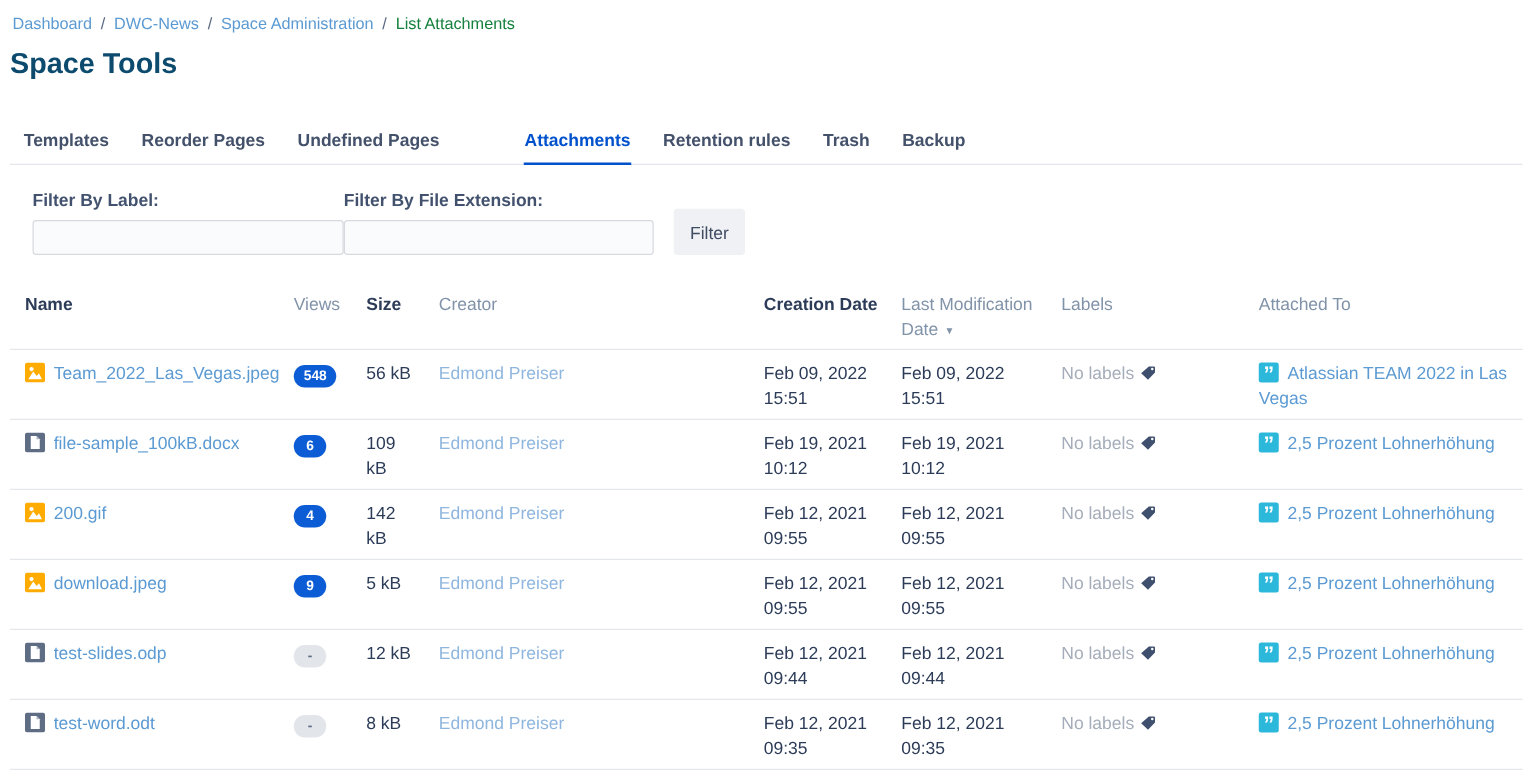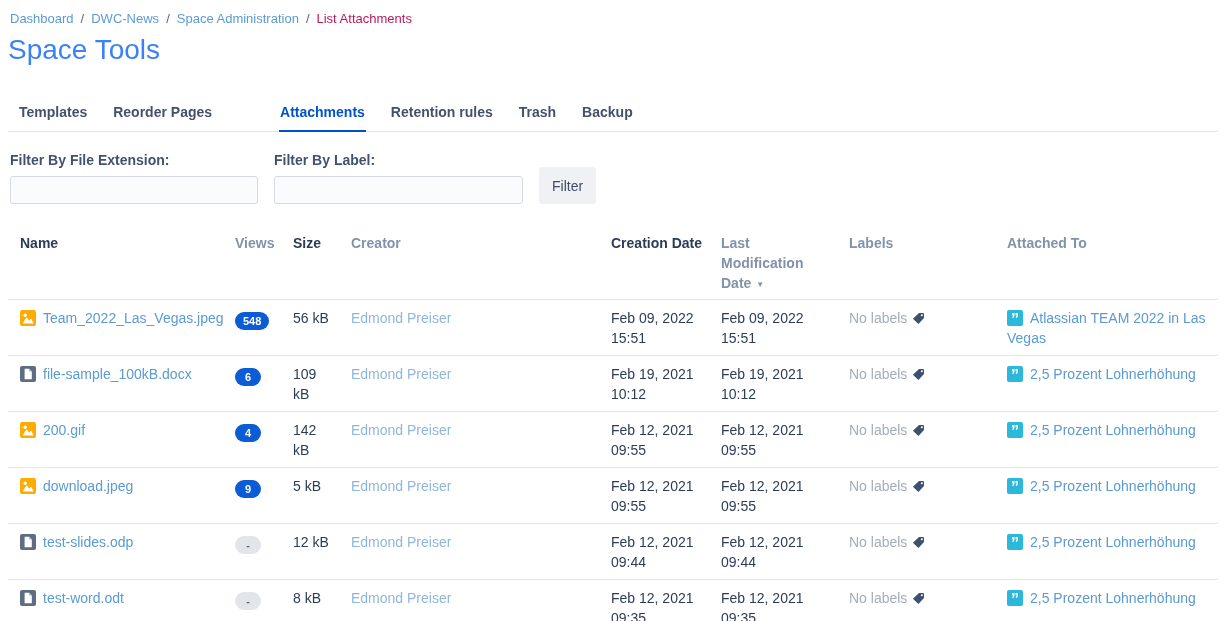"List Attachments" .bc-item.current { color: #be185d -> #15803d }
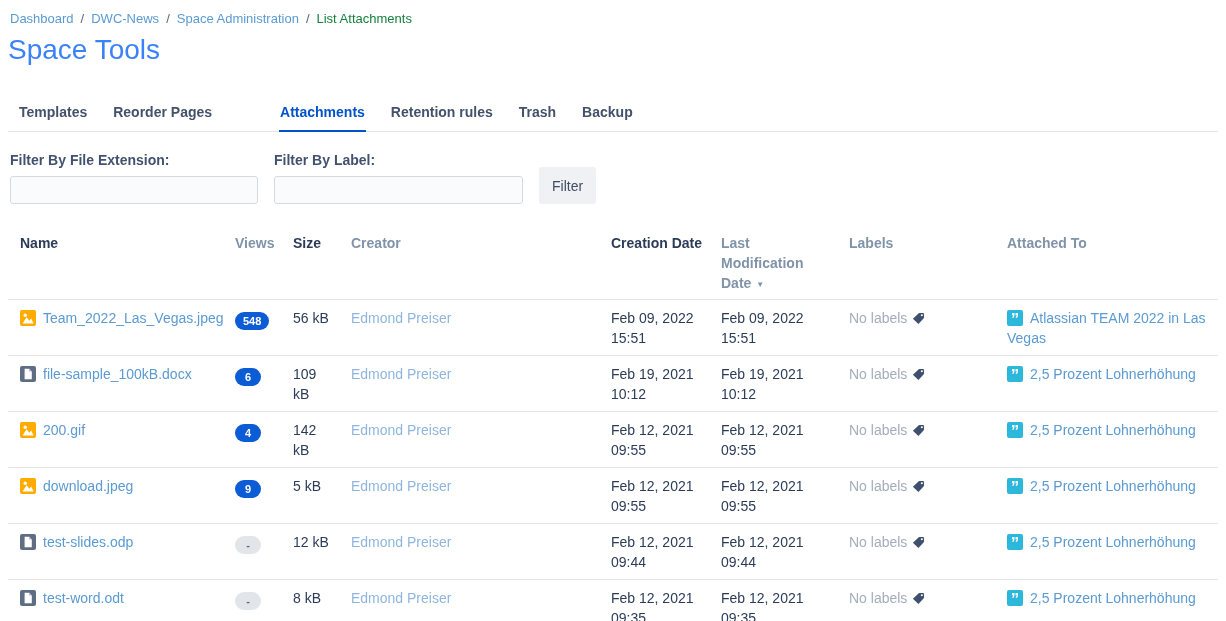"Space Tools" h1.page-title { color: #3b82f6 -> #0c4a6e; font-size: 28px -> 23px; font-weight: 400 -> 700 }
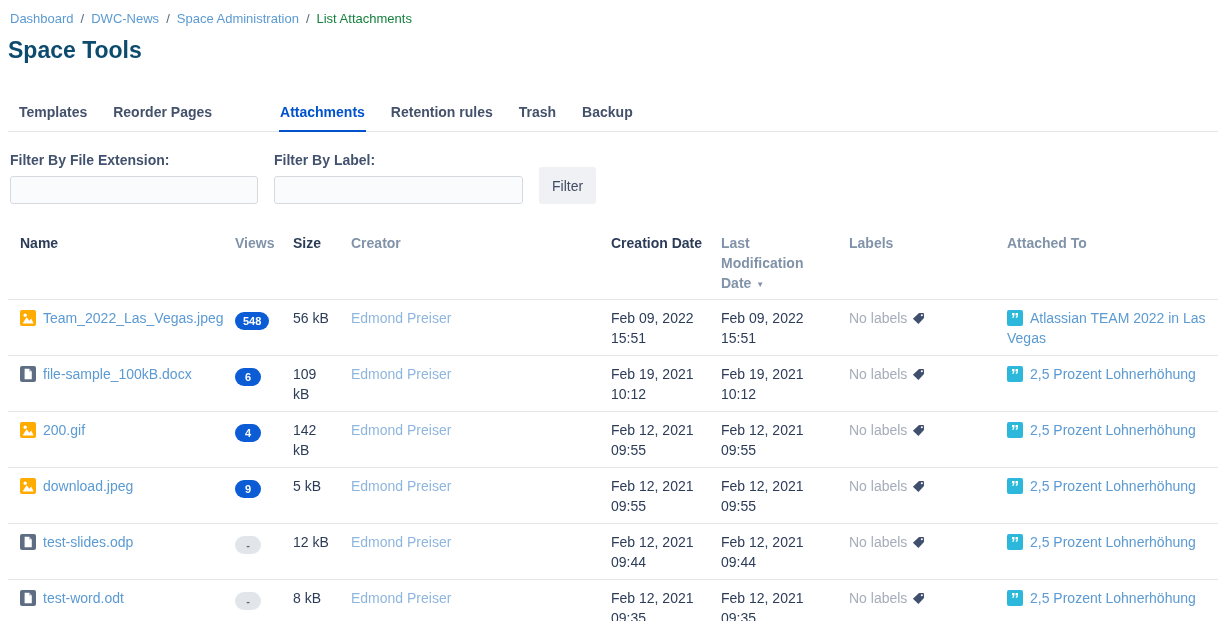"Undefined Pages" a.tab { html: none -> <a>Undefined Pages</a> }
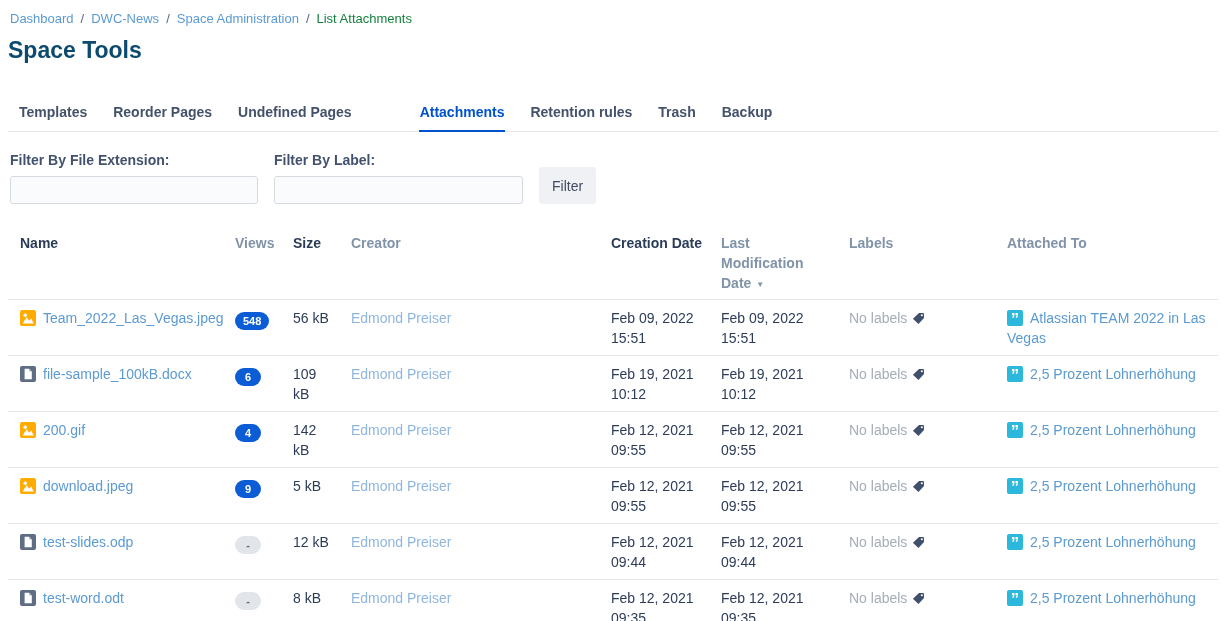"Filter By File Extension:" div.filter-group { order: before "Filter By Label:" -> after "Filter By Label:" }
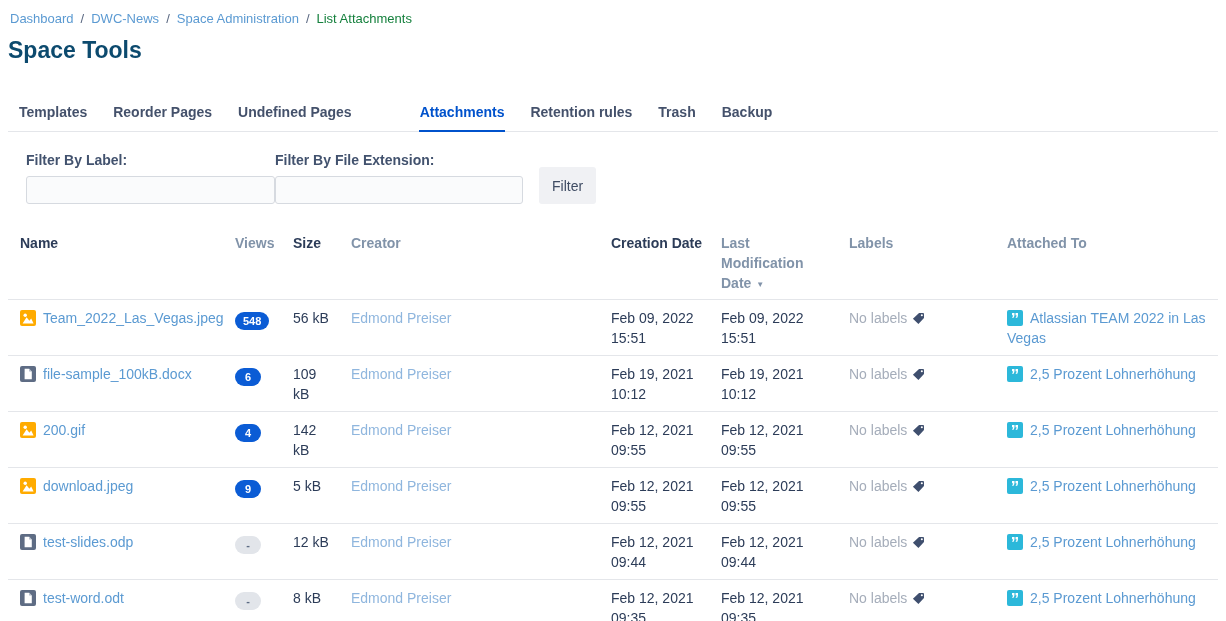"Views" th.muted { font-weight: 700 -> 400 }
